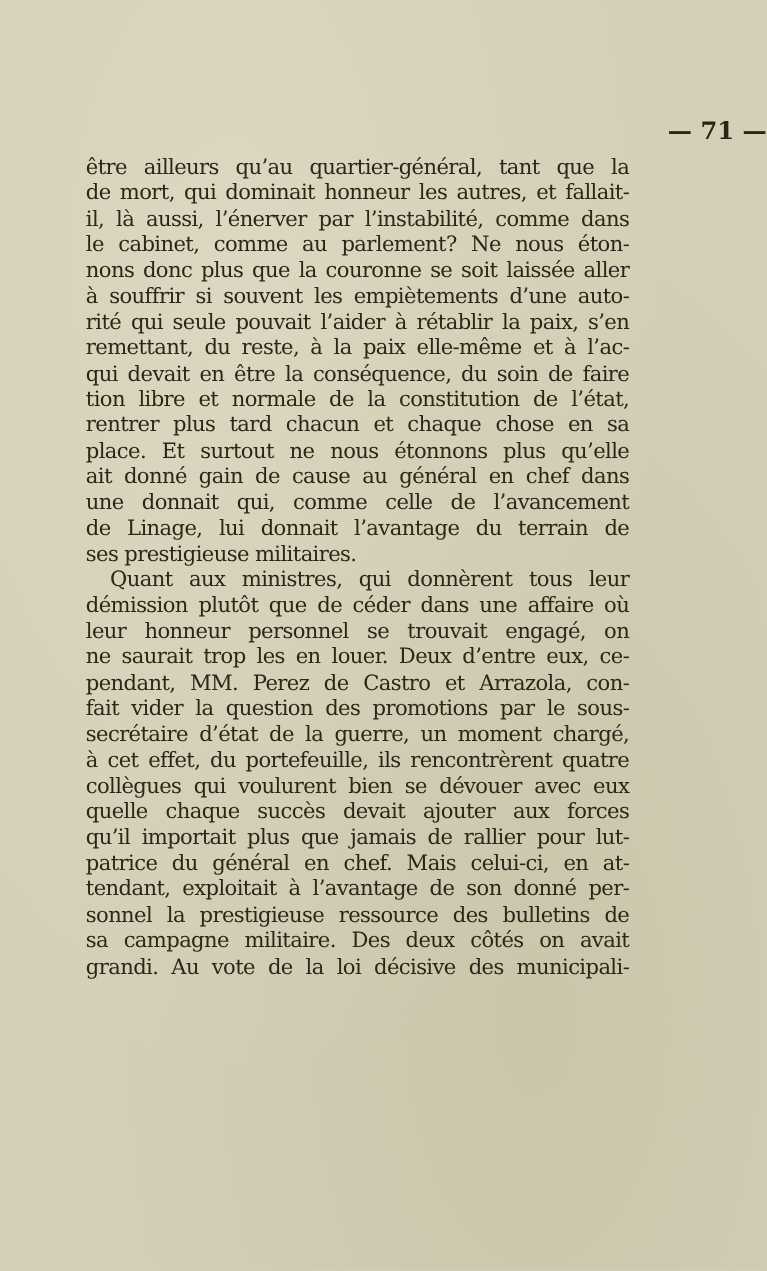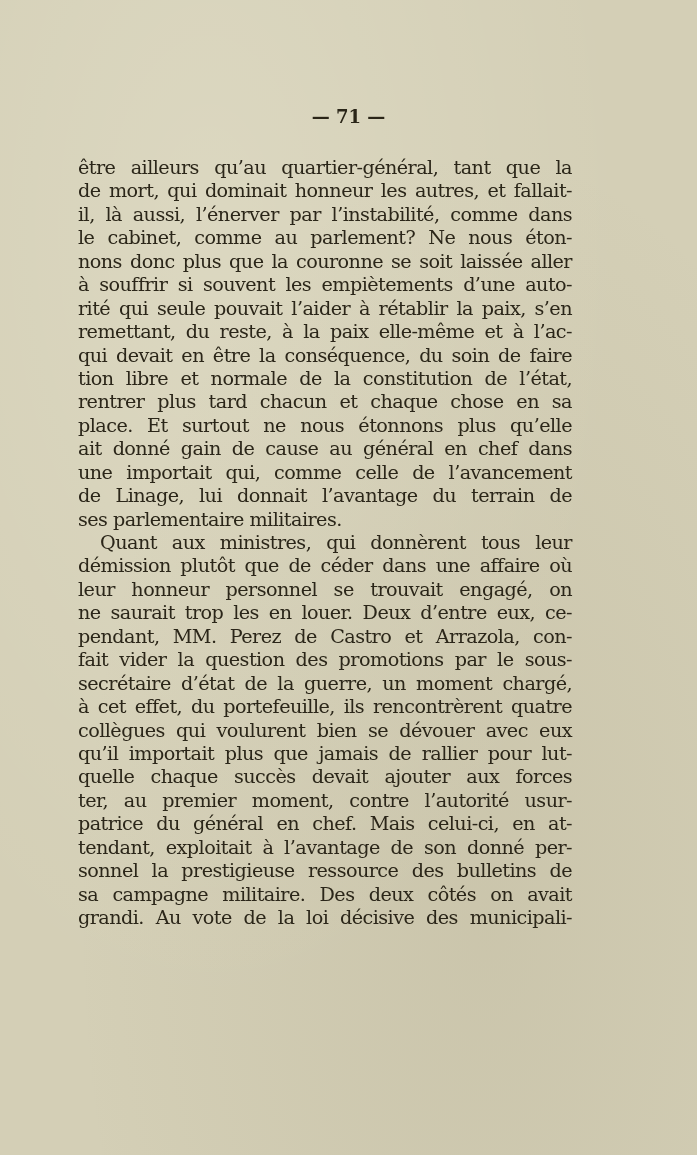"— 71 —" .page-number { font-size: 18px -> 22px; text-align: center -> right }
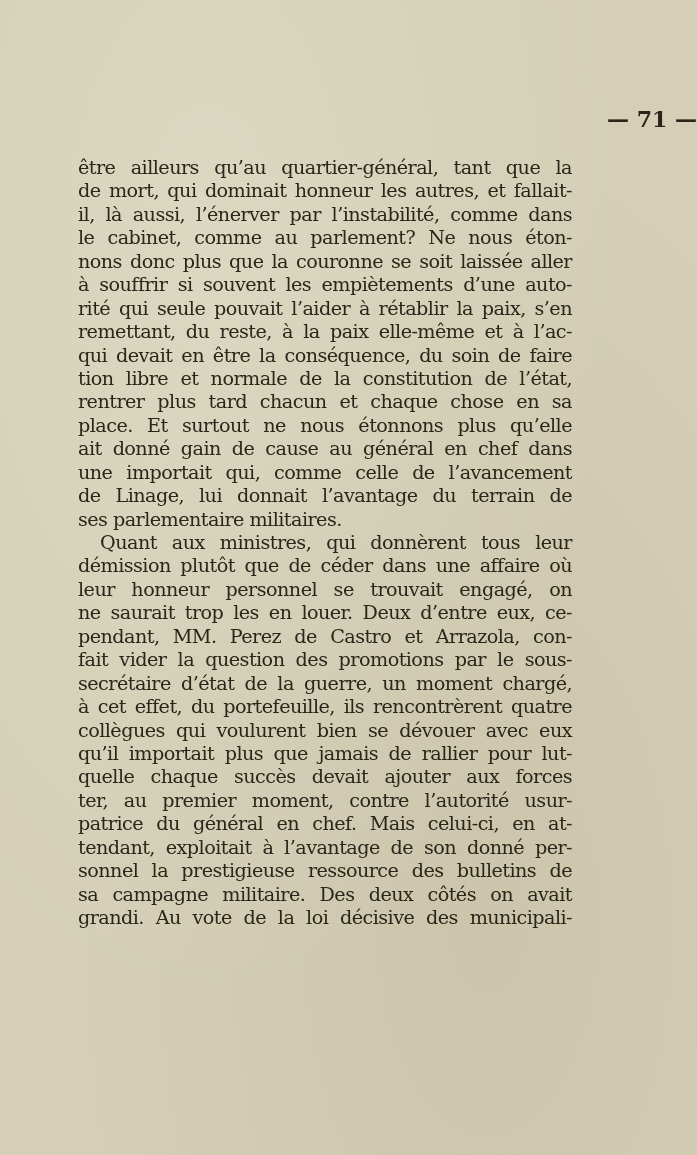"être ailleurs qu’au quartier-général," .text-block { margin-top: 16px -> none }
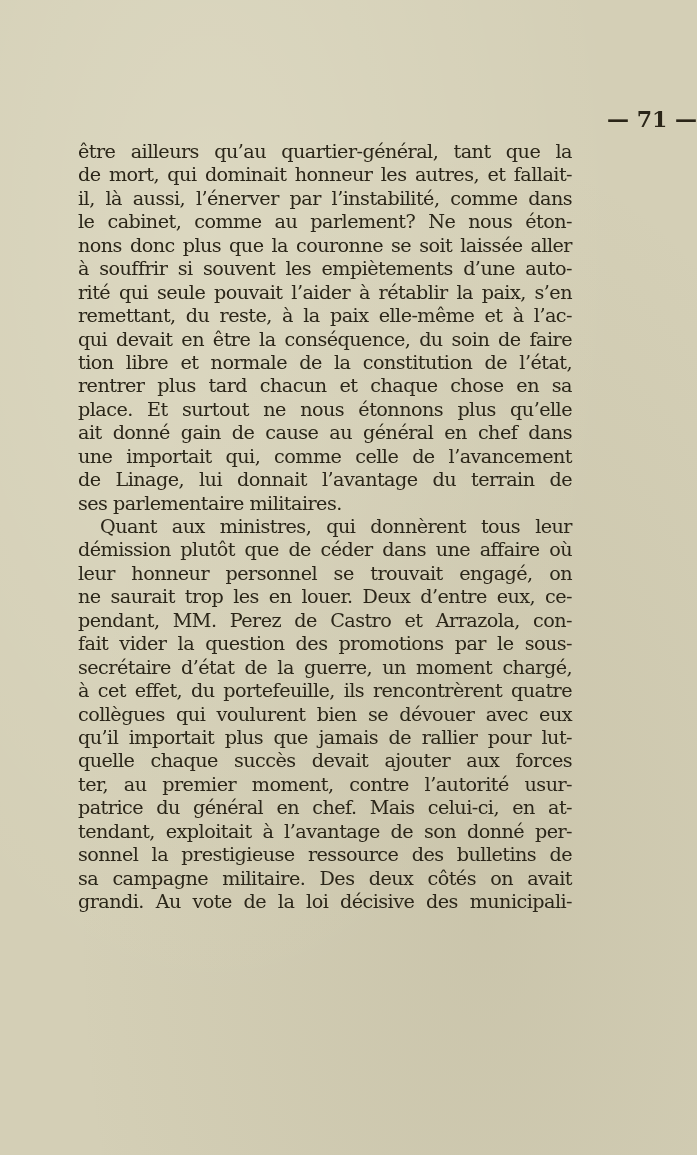"une importait qui, comme celle" span.line { text: importait -> donnait }
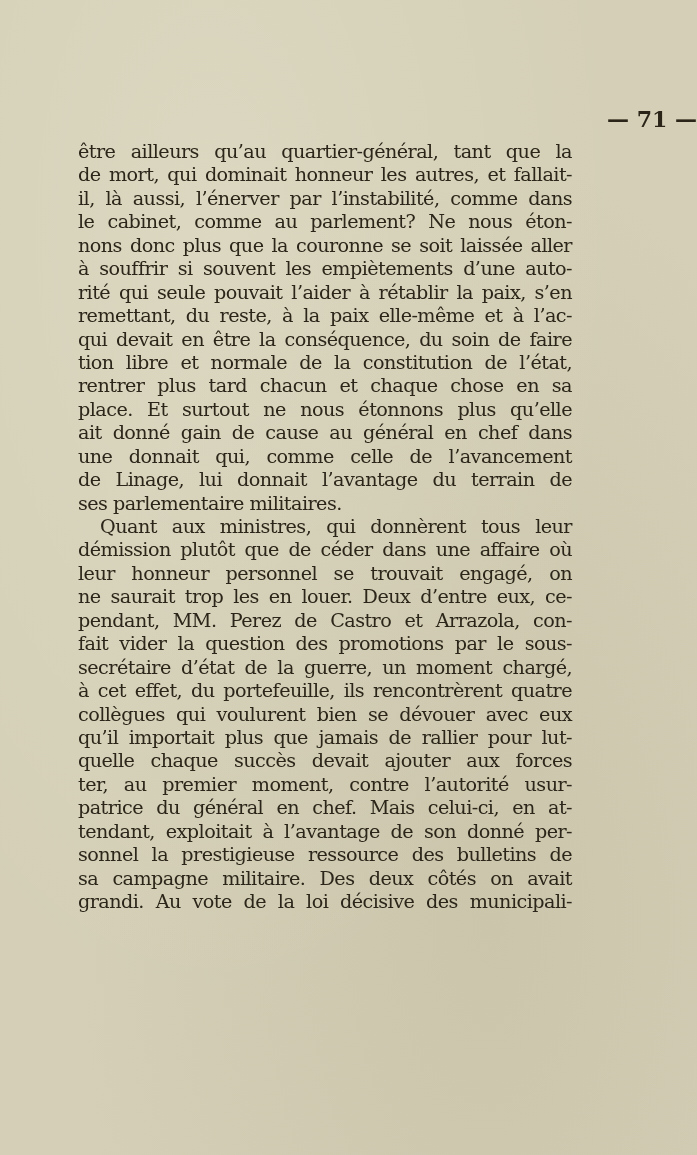"ses parlementaire militaires." span.line { text: parlementaire -> prestigieuse }
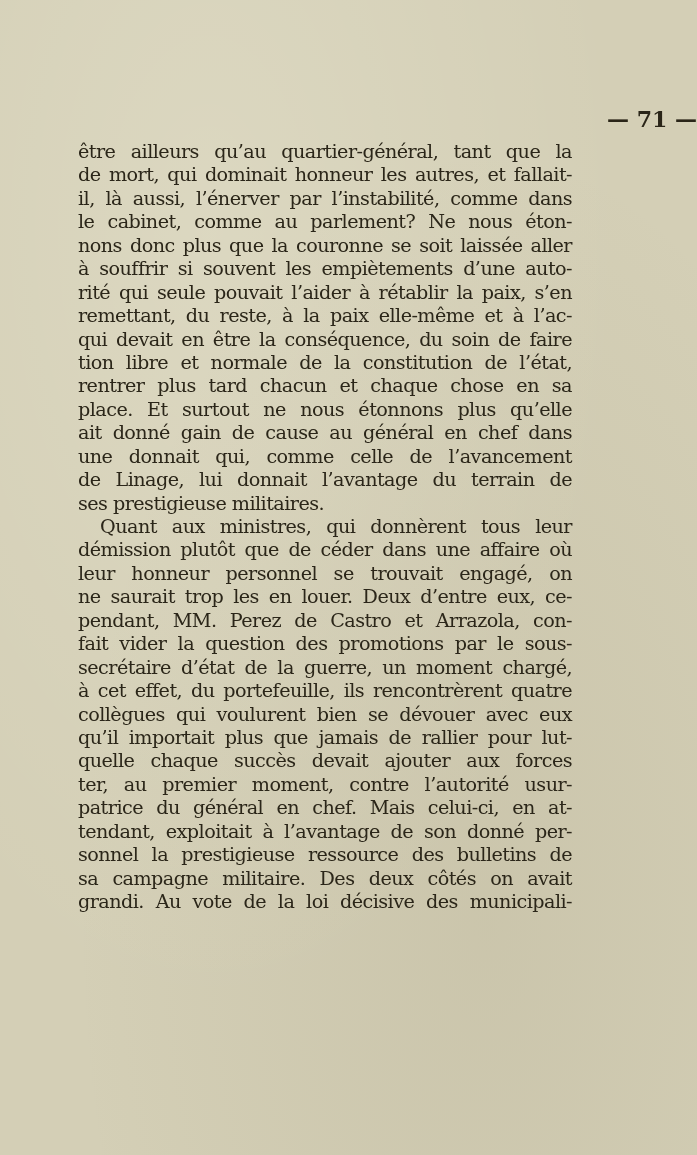"qu’il importait plus que jamais" span.line { order: before "quelle chaque succès devait ajouter" -> after "quelle chaque succès devait ajouter" }
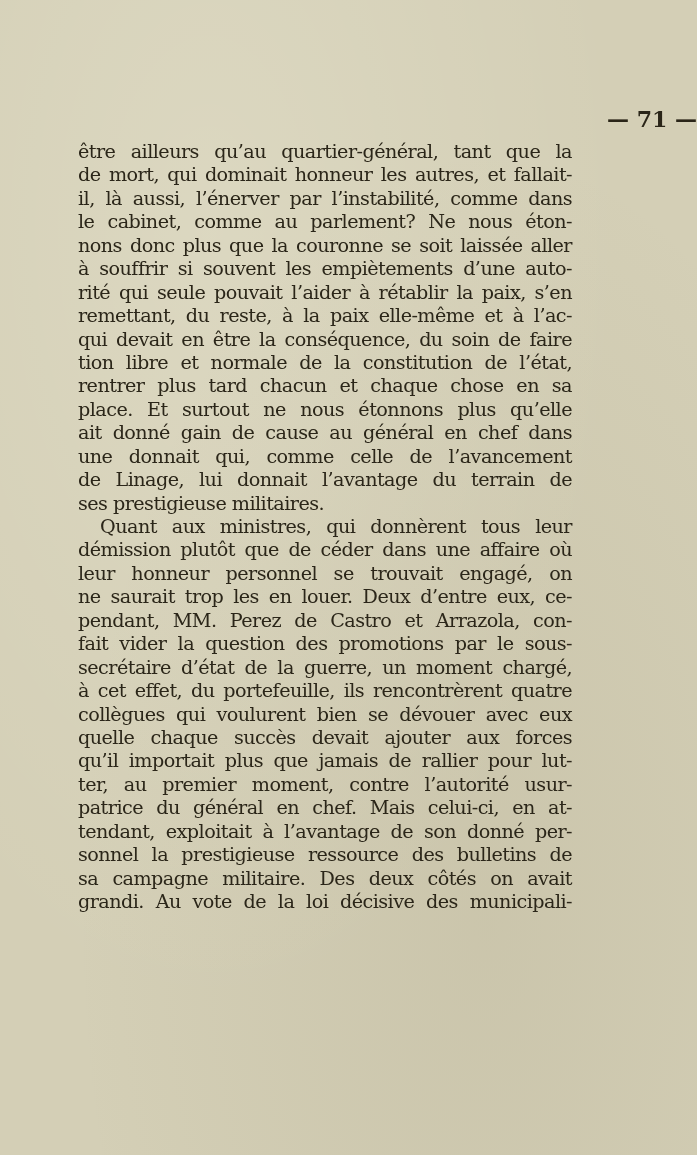"ter, au premier moment, contre" span.line { html: <span>ter, au premier moment, contre l’autorité usur-</span> -> none }
